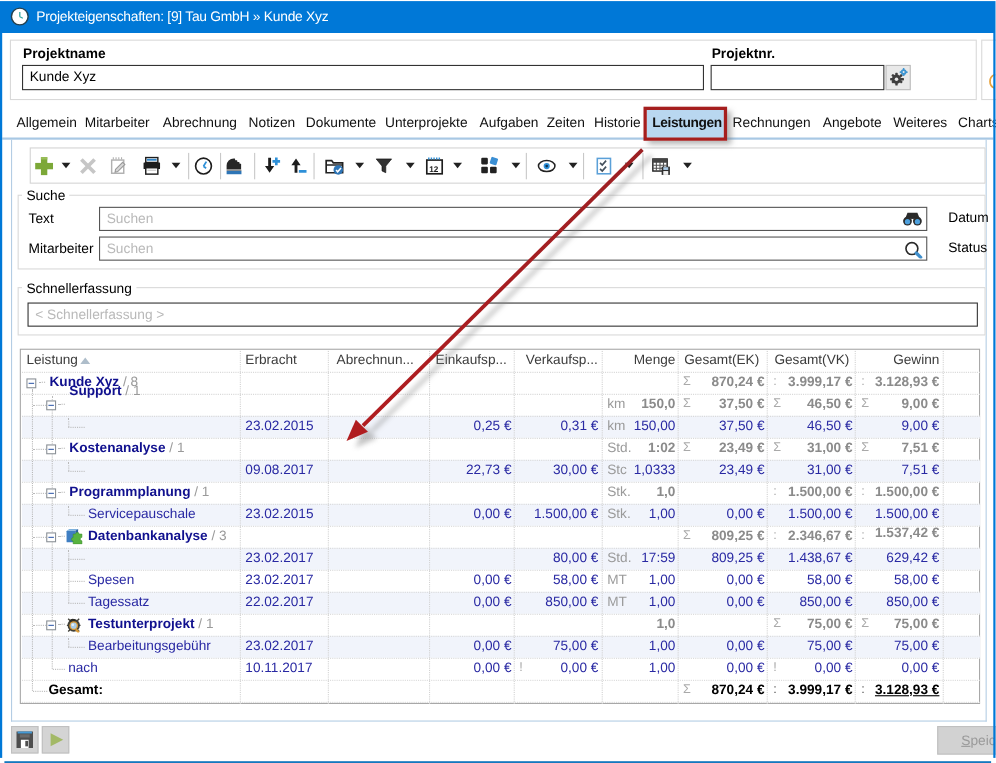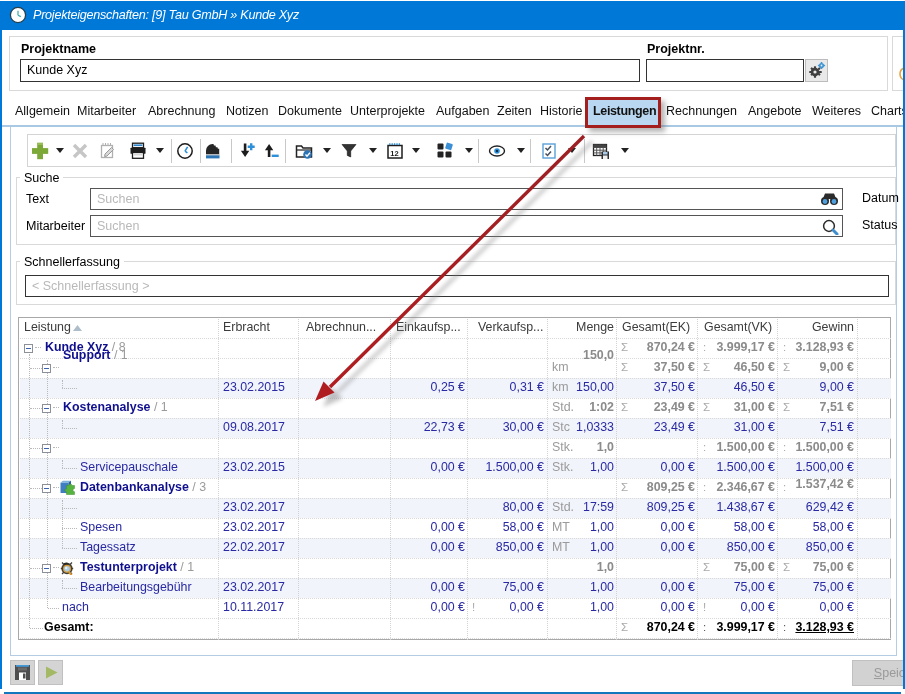"Projekteigenschaften: [9] Tau GmbH »" #titletext { font-style: italic -> none }
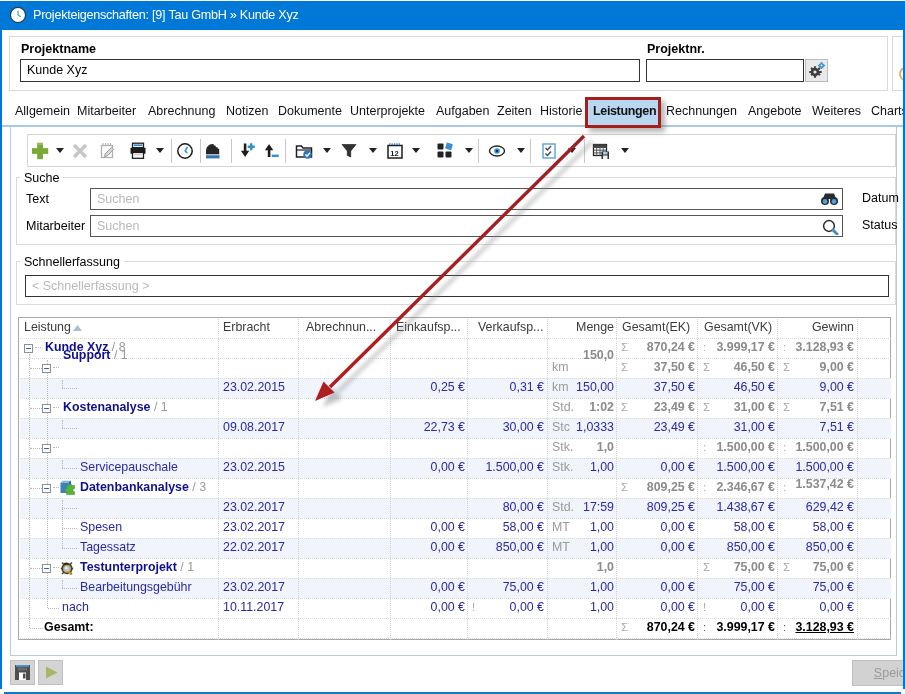"150,0" span.gb { top: 28px -> 40px }
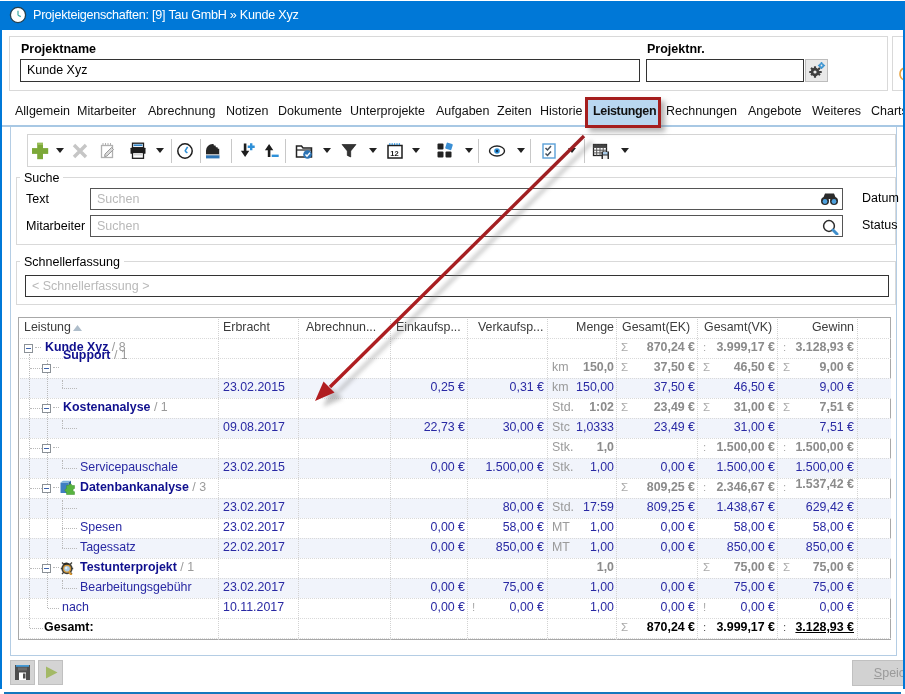"Programmplanung / 1" span.bn { html: none -> <span>Programmplanung<i>&nbsp;/ 1</i></span> }
